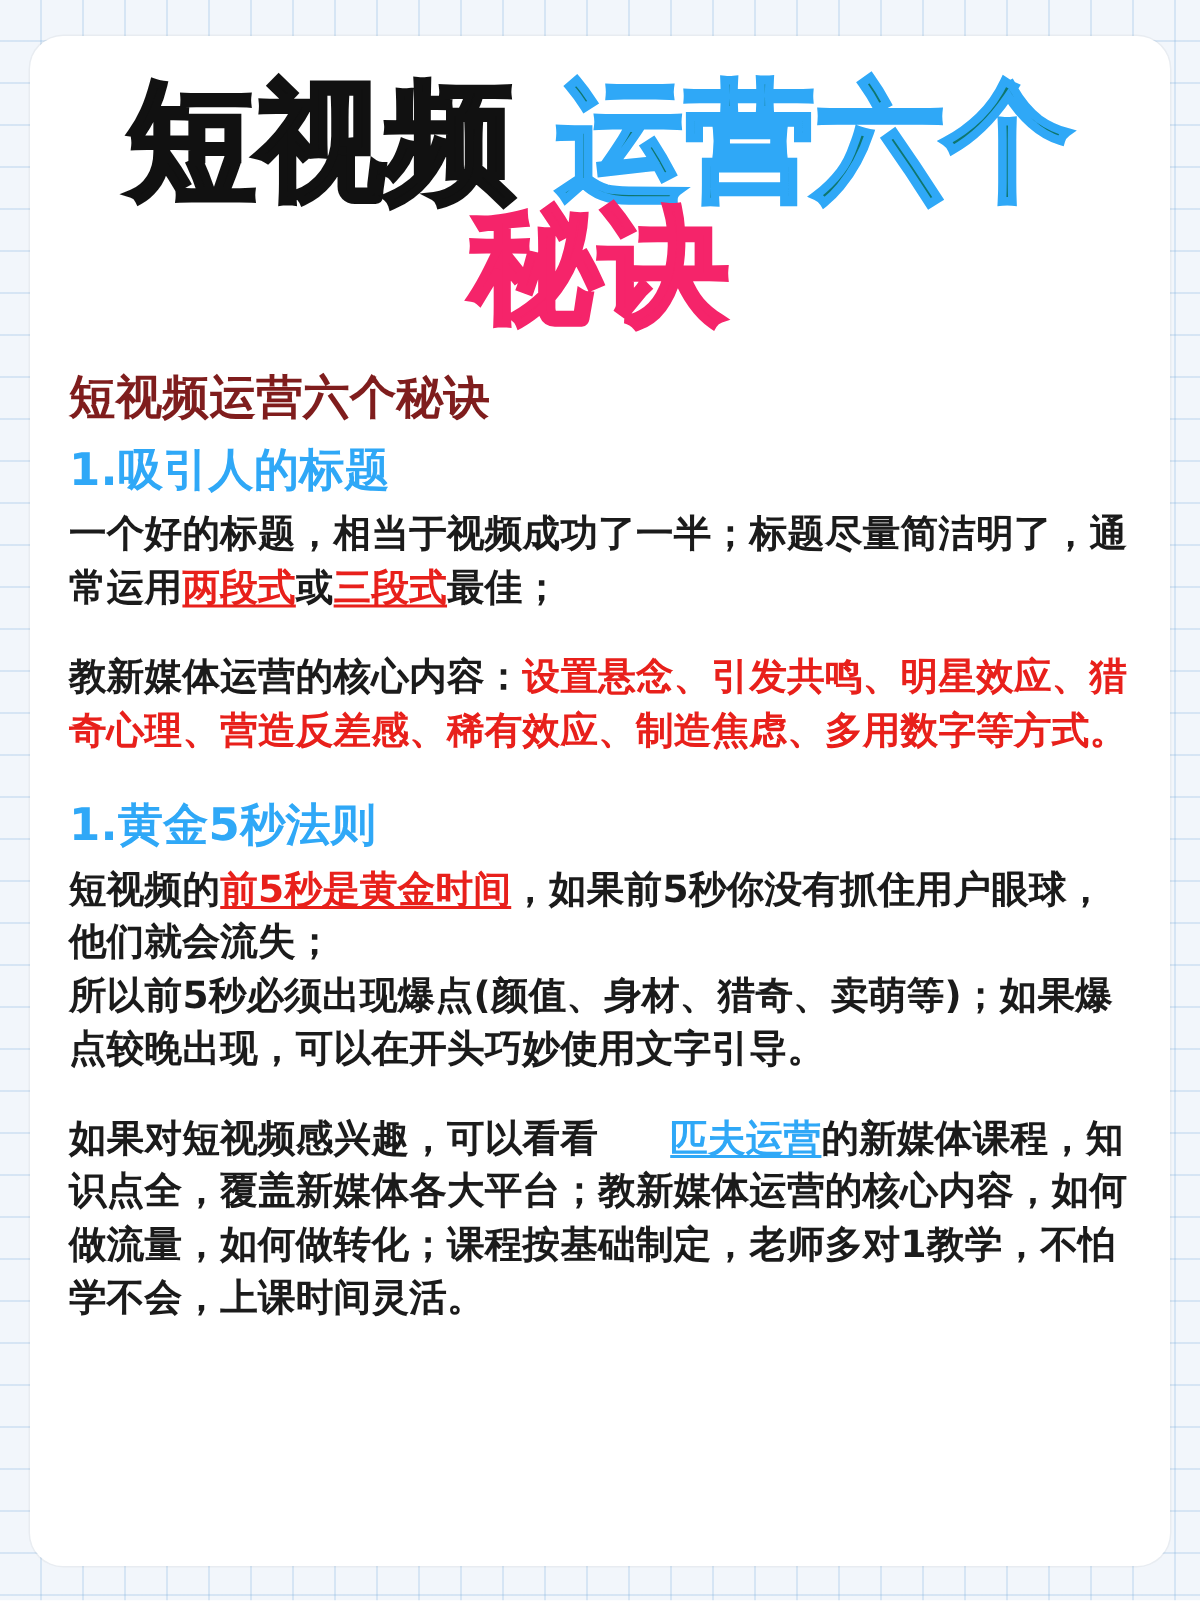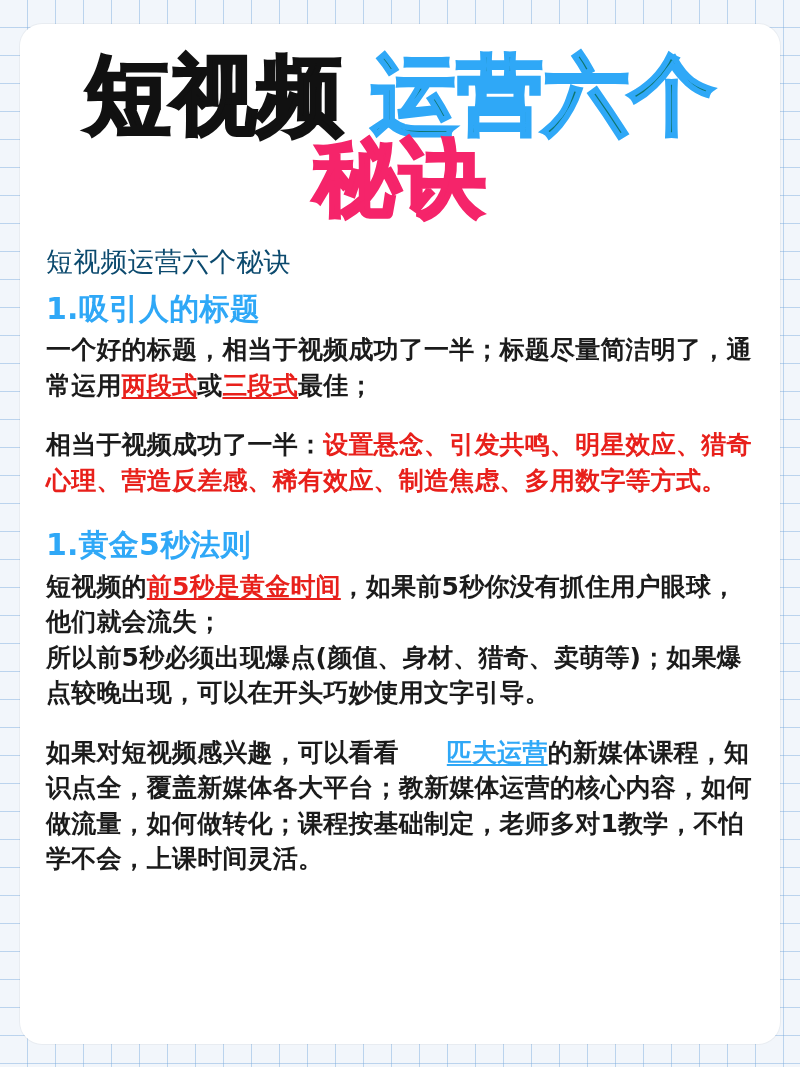"短视频运营六个秘诀" .lead { color: #0c4a6e -> #7f1d1d; font-size: 27px -> 31px; font-weight: normal -> bold }
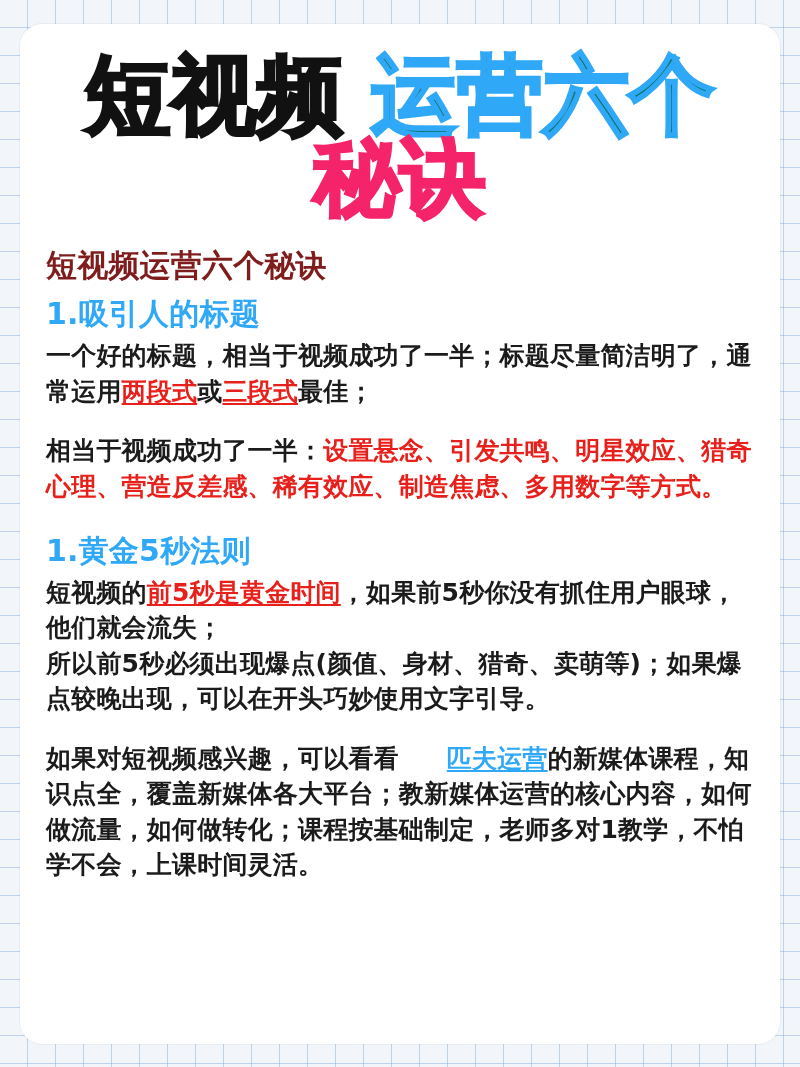"相当于视频成功了一半：" span { text: 相当于视频成功了一半 -> 教新媒体运营的核心内容 }
